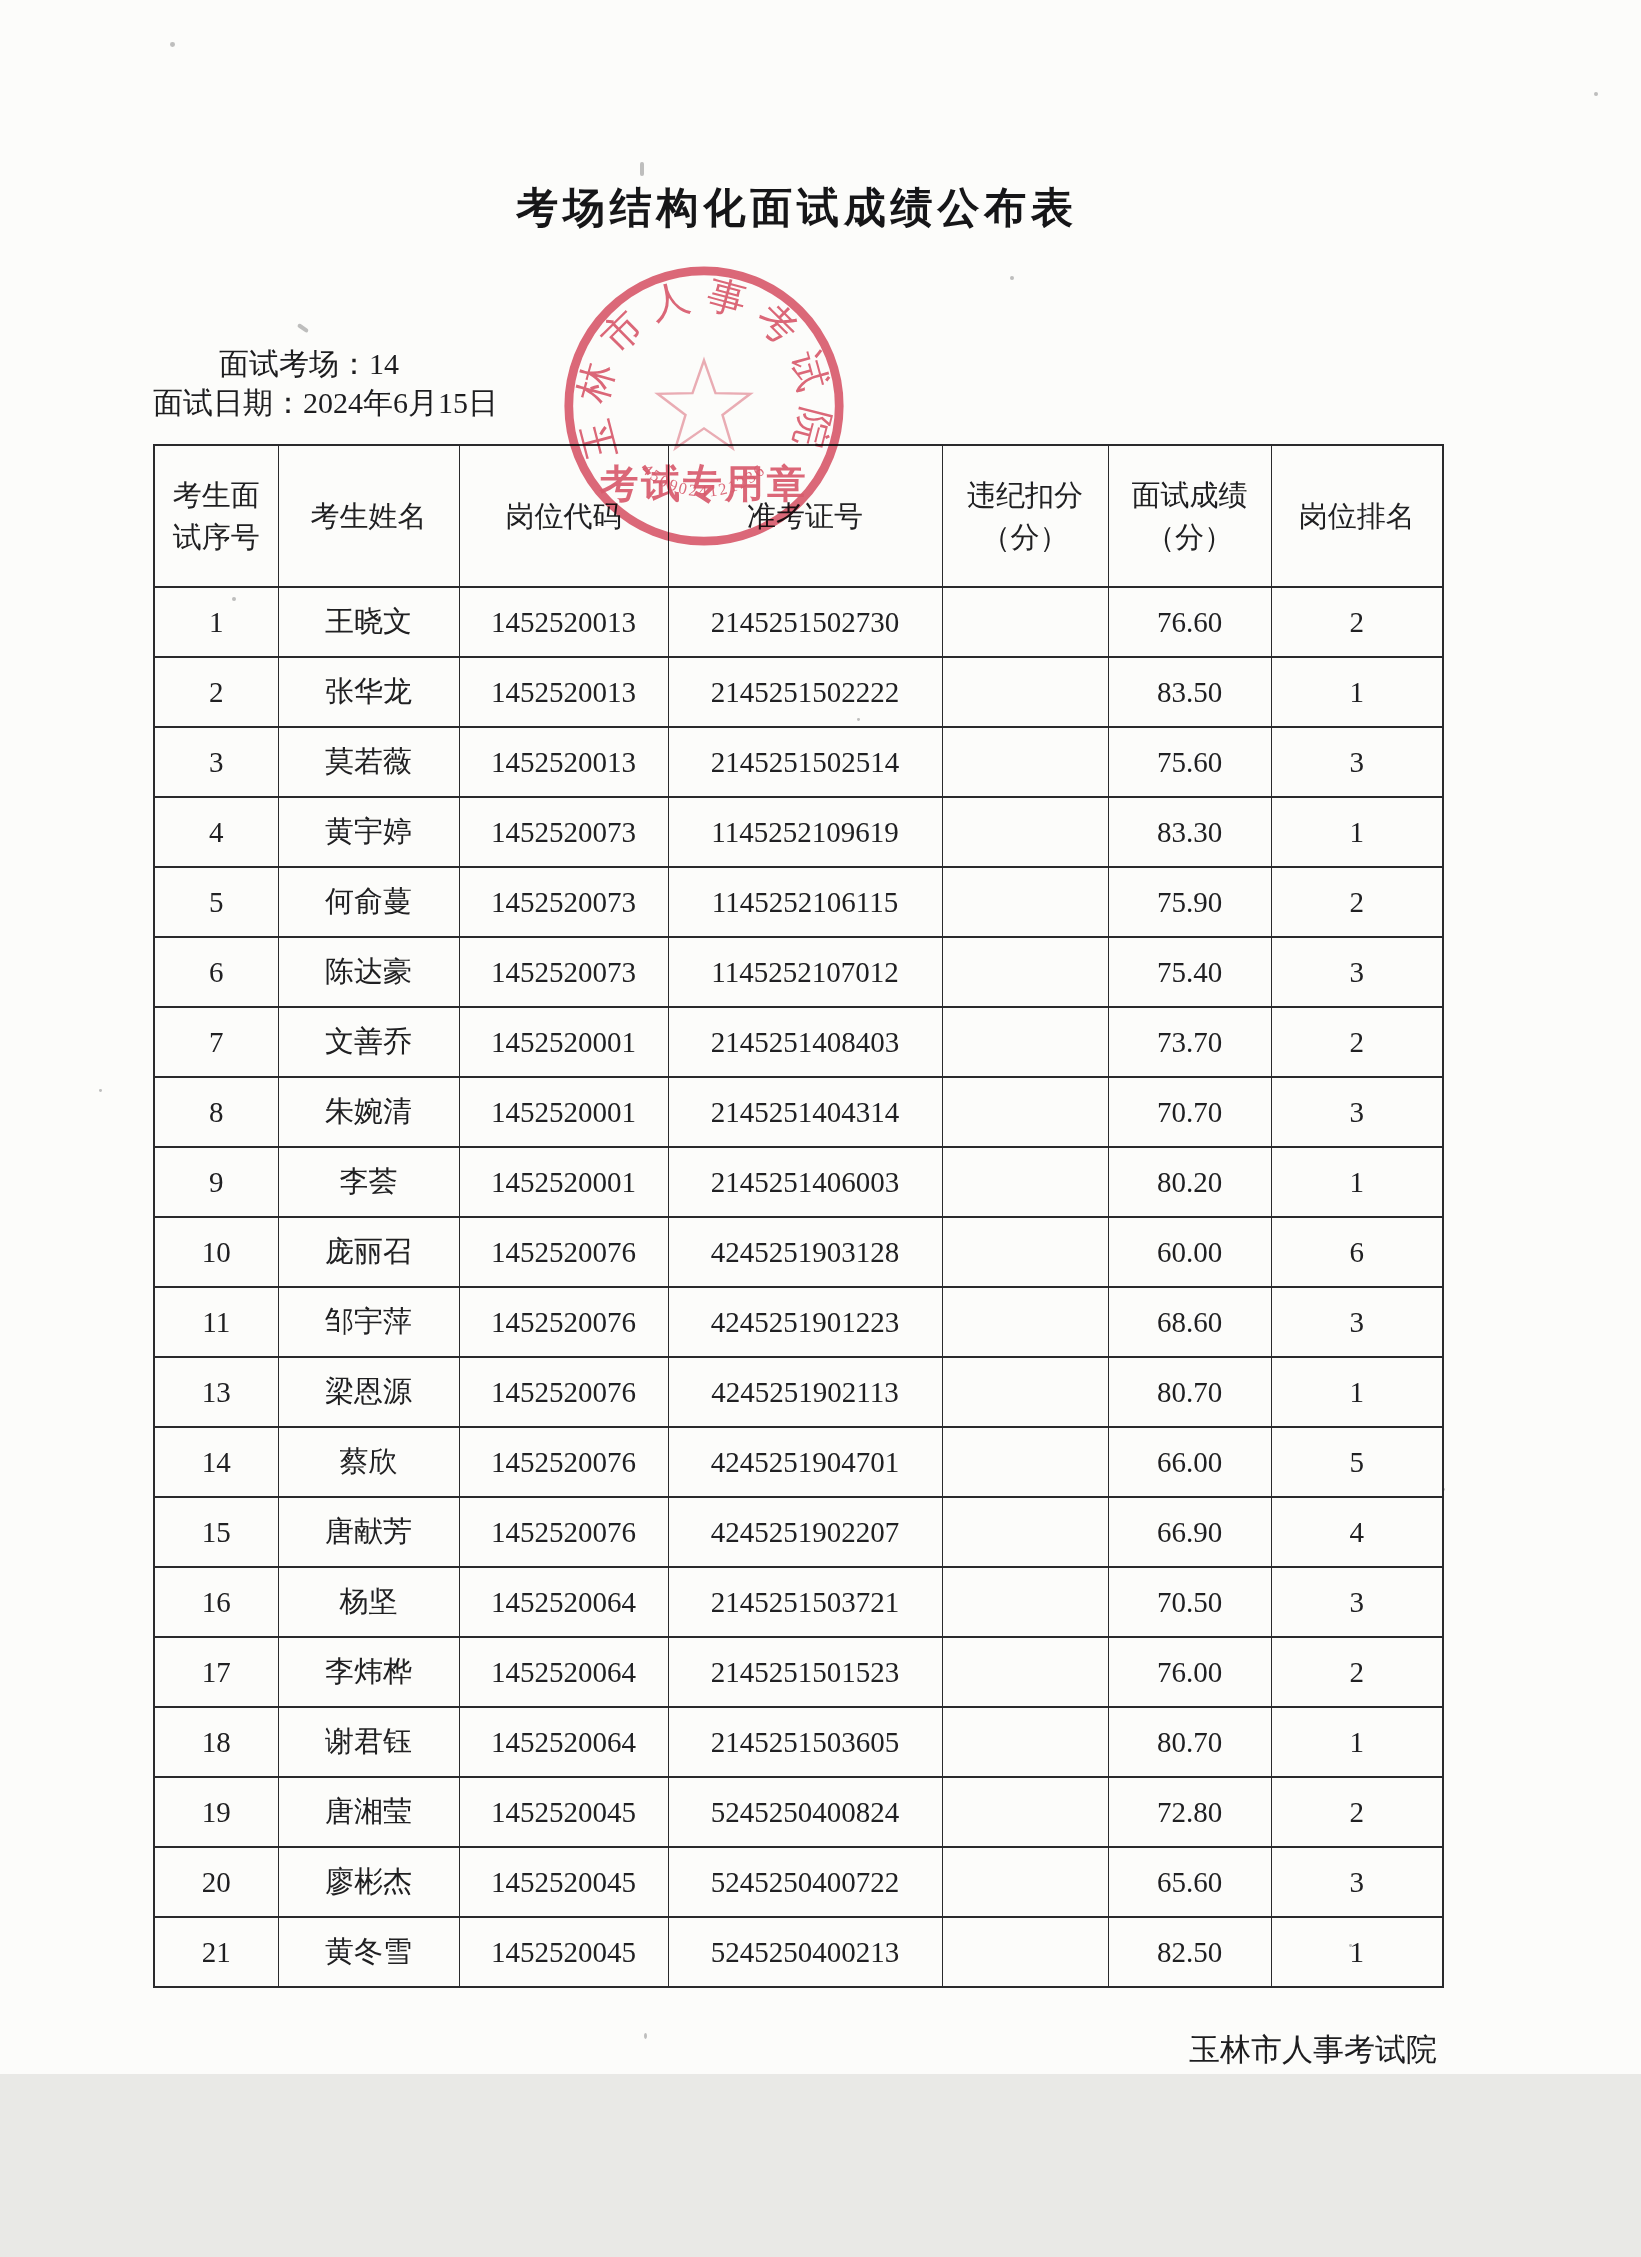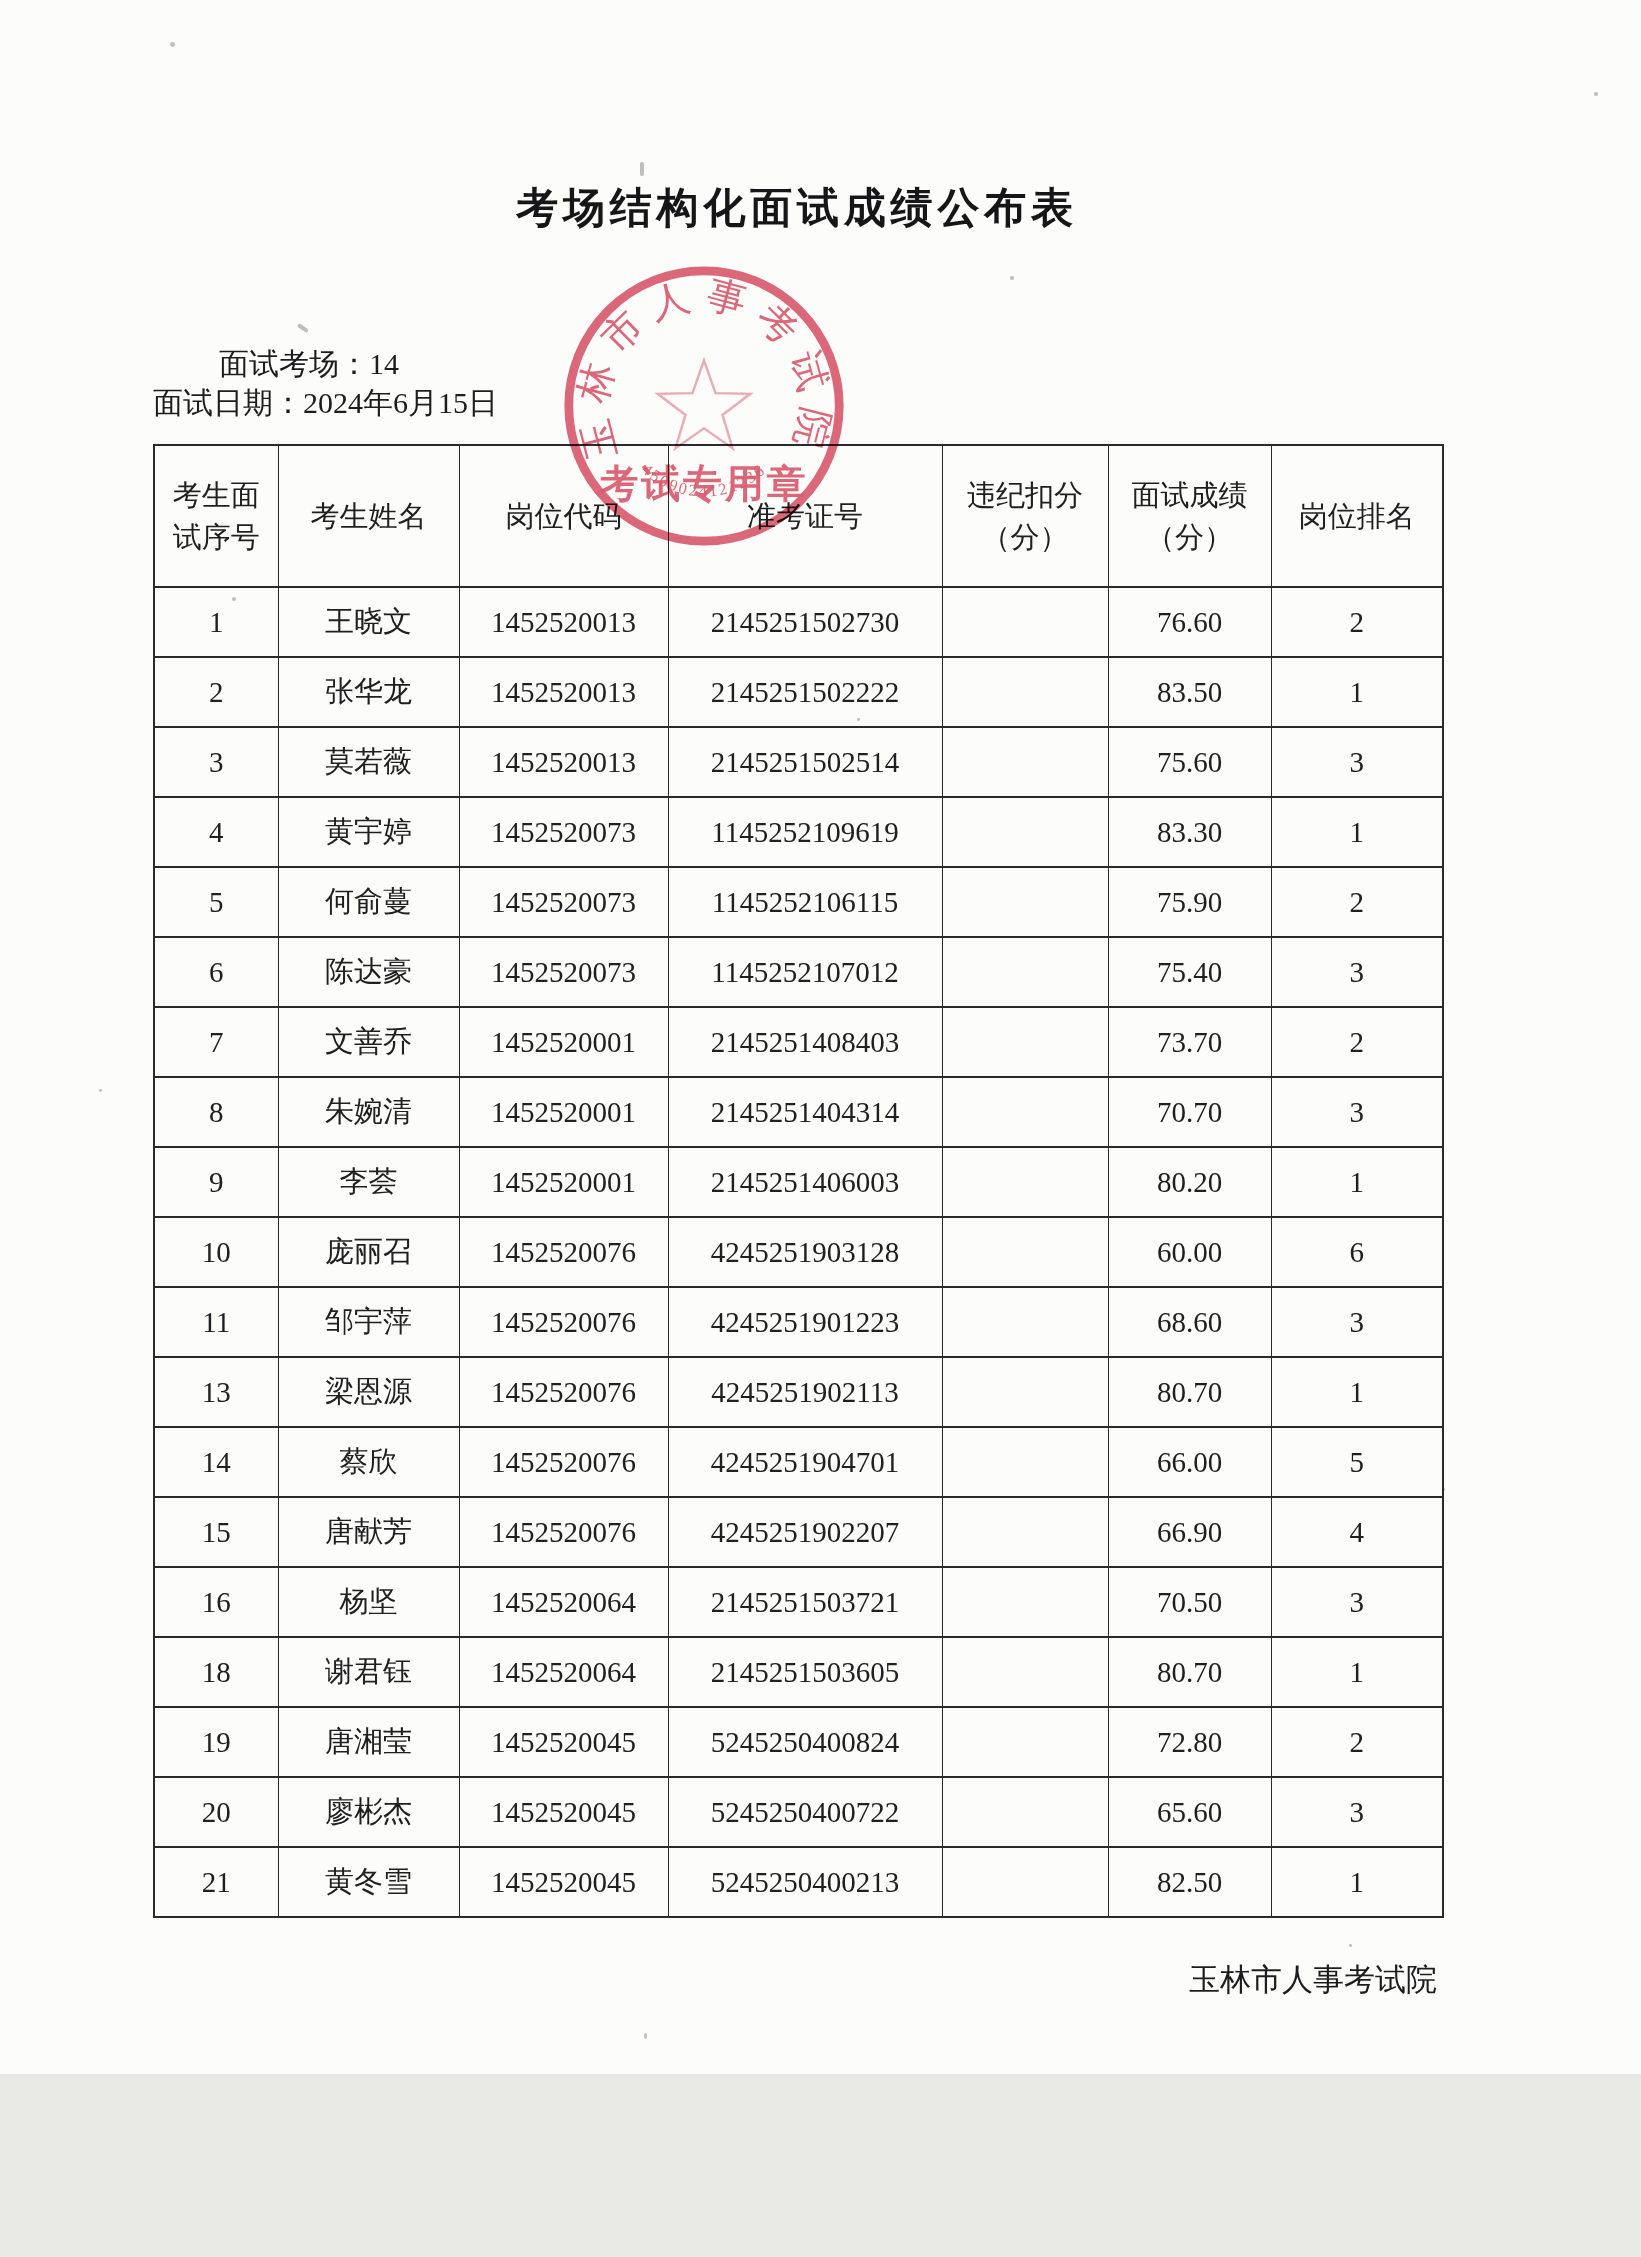"17" tr { html: none -> <tr> <td>17</td> <td>李炜桦</td> <td>1452520064</td> <td>2145251501523</td> <td></td> <td>76.00</td> <td>2</td> </tr> }
